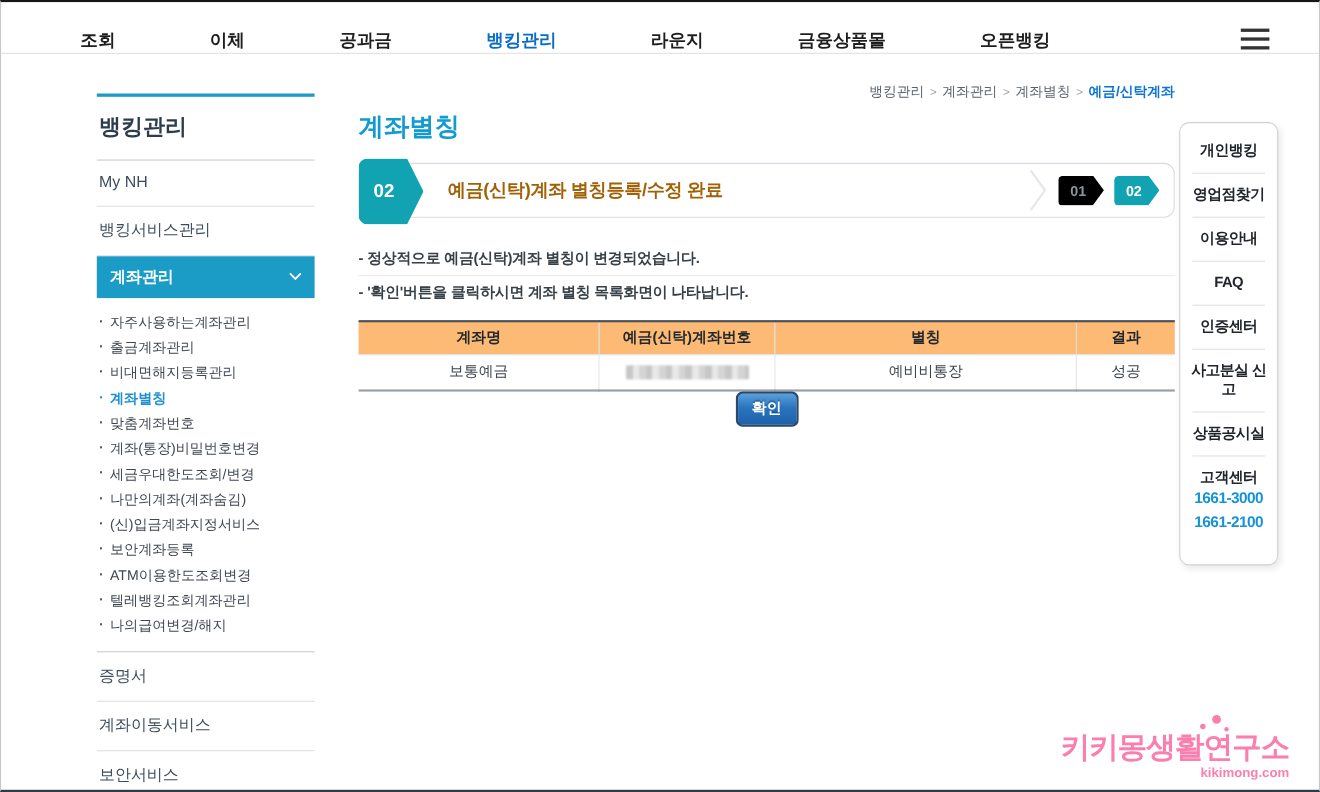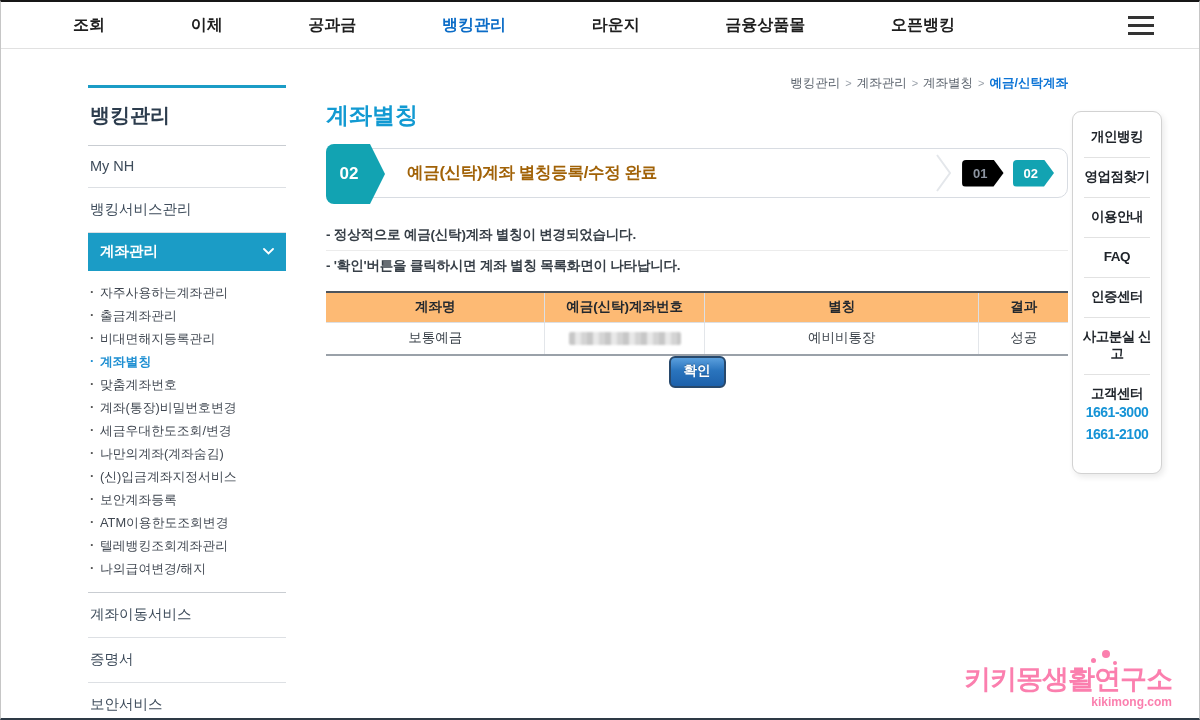"조회" .topnav { align-items: center -> flex-end }
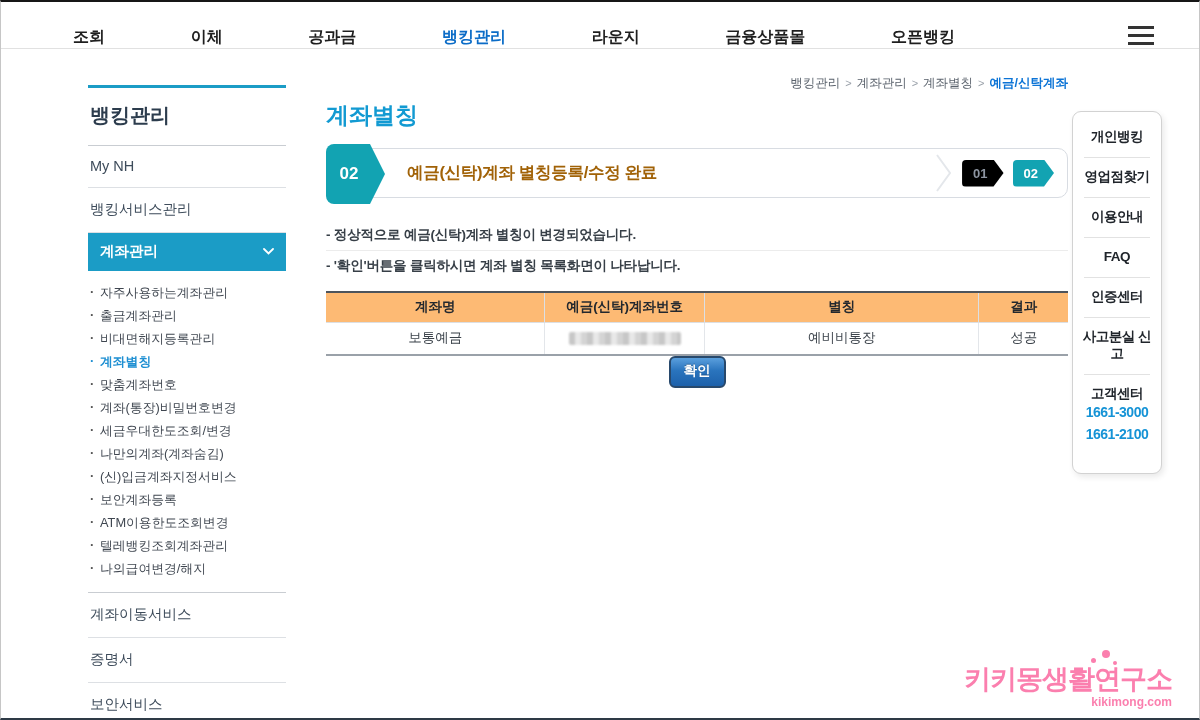"상품공시실" div.qp-item { html: none -> <div>상품공시실</div> }
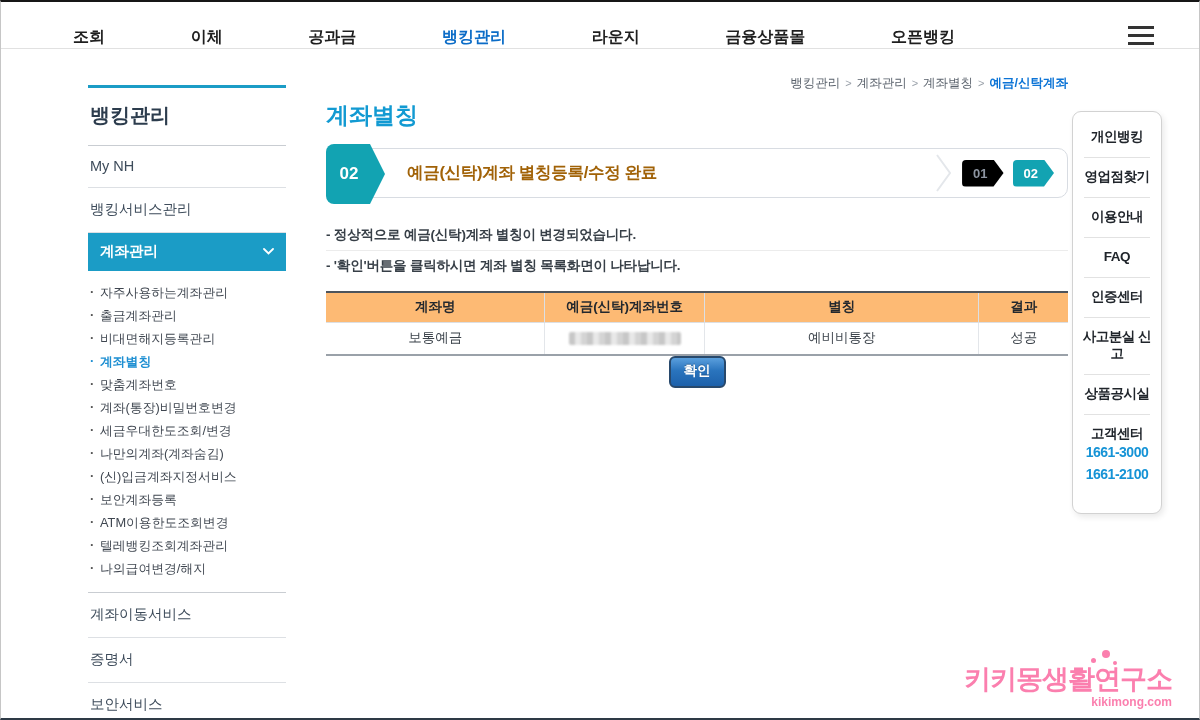"계좌이동서비스" div.side-link { order: before "증명서" -> after "증명서" }
